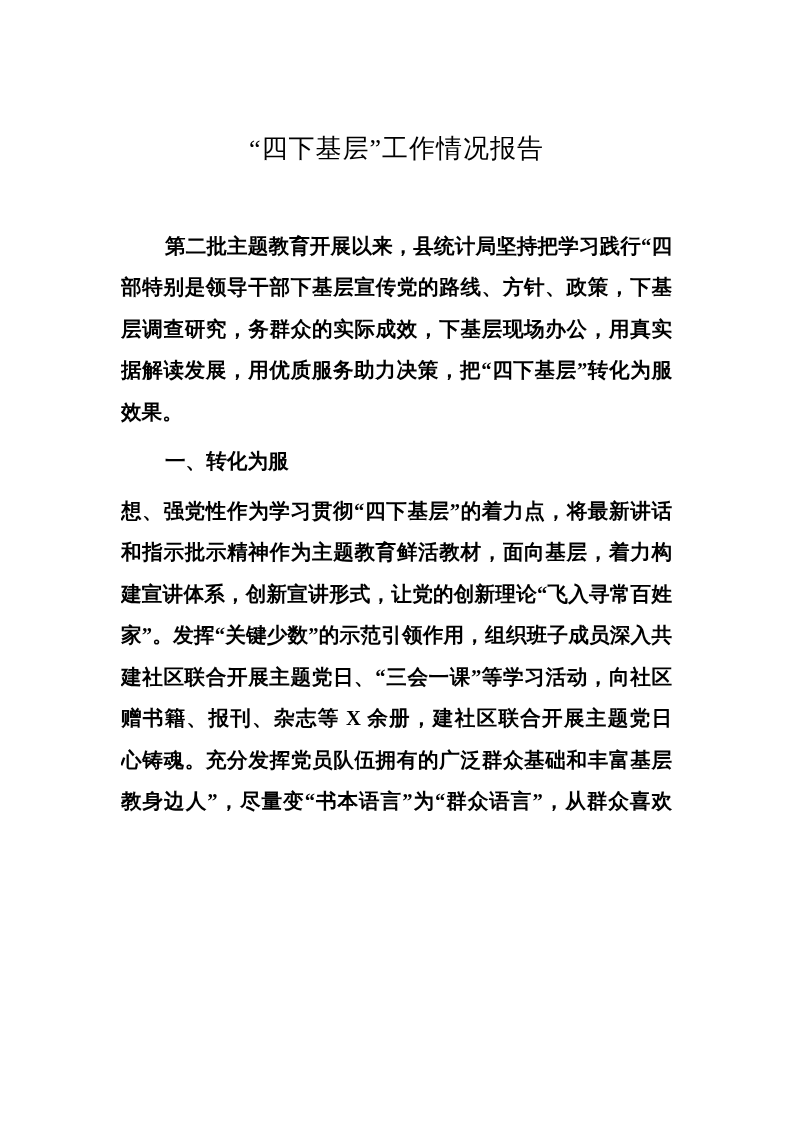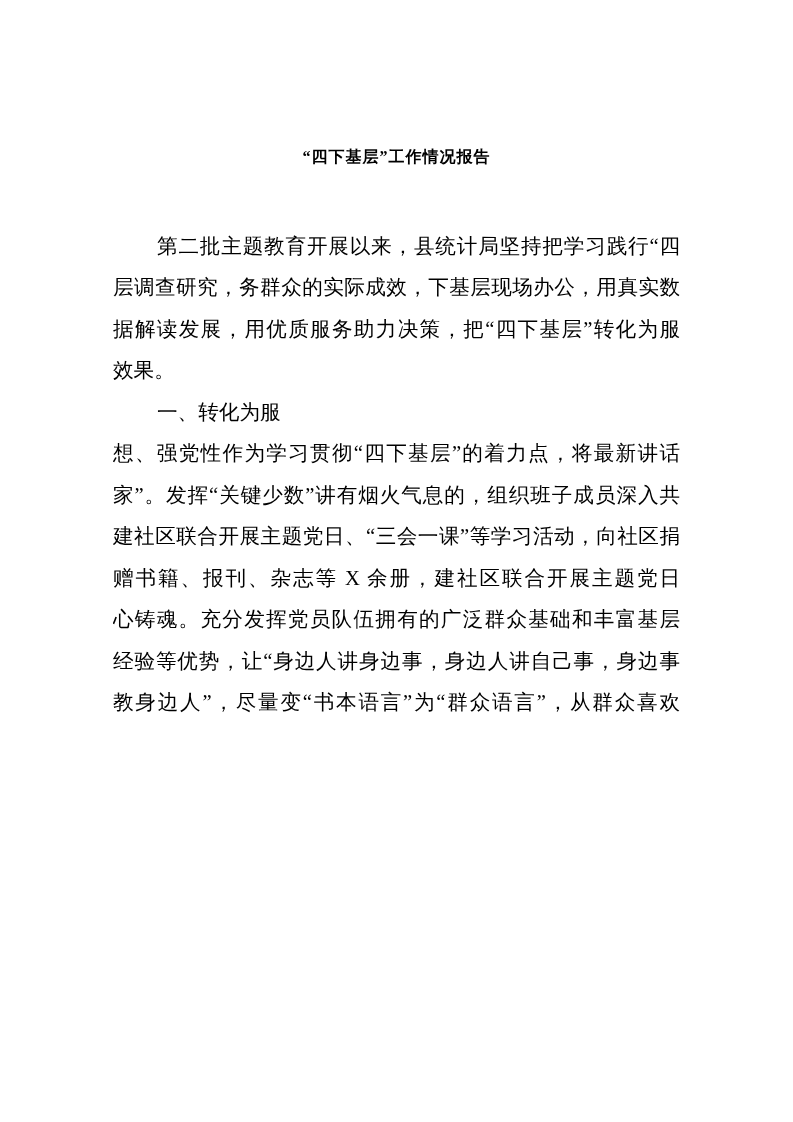"“四下基层”工作情况报告" .doc-title { font-size: 16px -> 26px; font-weight: 700 -> 400; margin-top: 8px -> none }
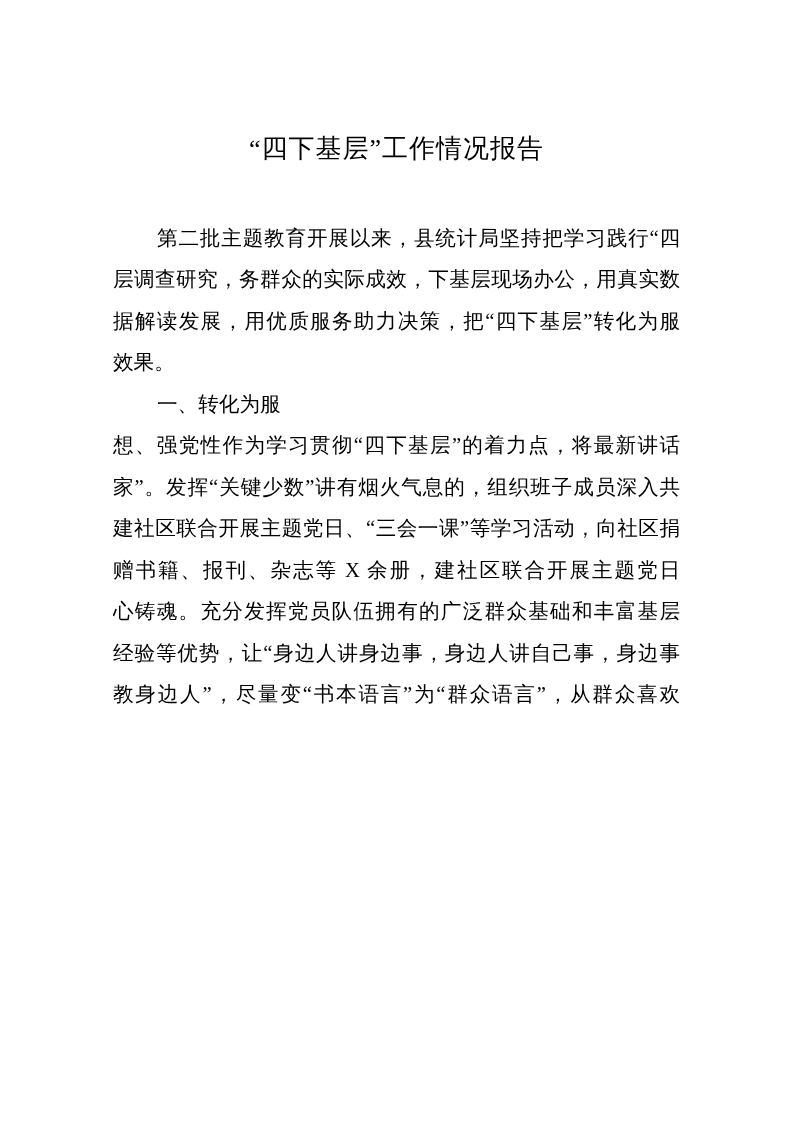"第二批主题教育开展以来，县统计局坚持把学习践行“四" .block { font-weight: none -> bold; margin: 0 -> 8px }
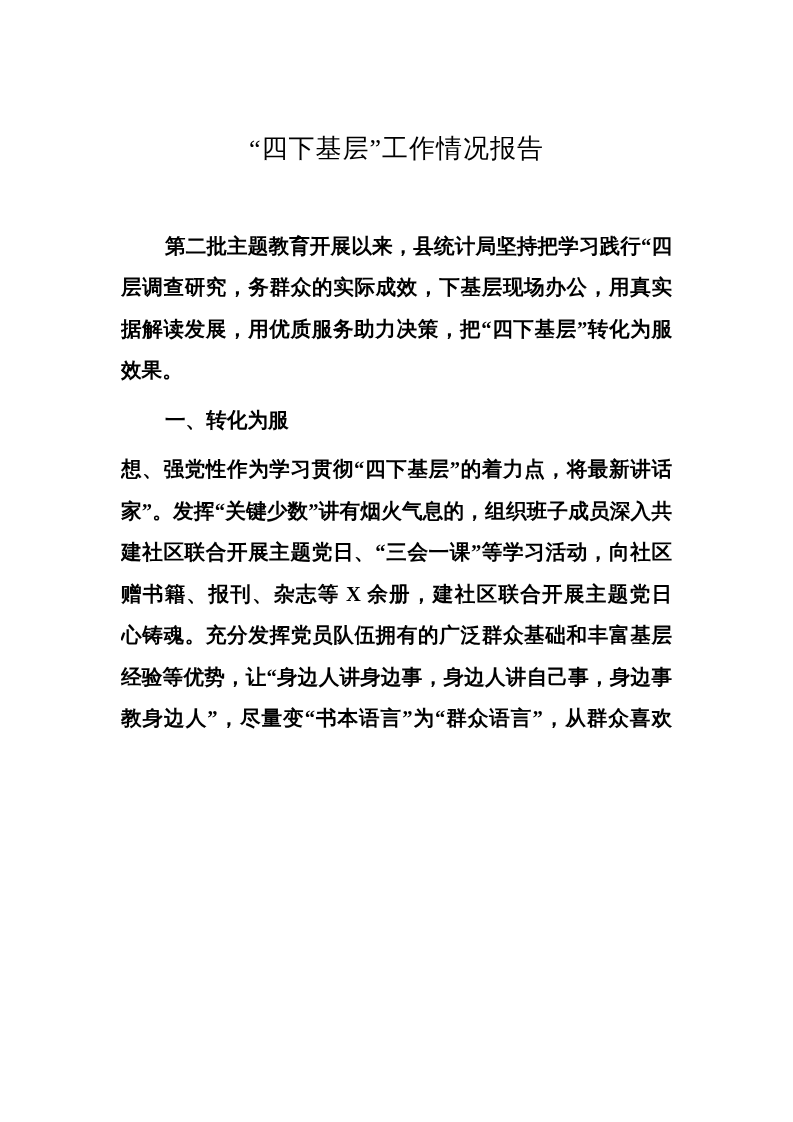"部特别是领导干部下基层宣传党的路线、方针、政策，下基" div.line { html: none -> <div>部特别是领导干部下基层宣传党的路线、方针、政策，下基</div> }
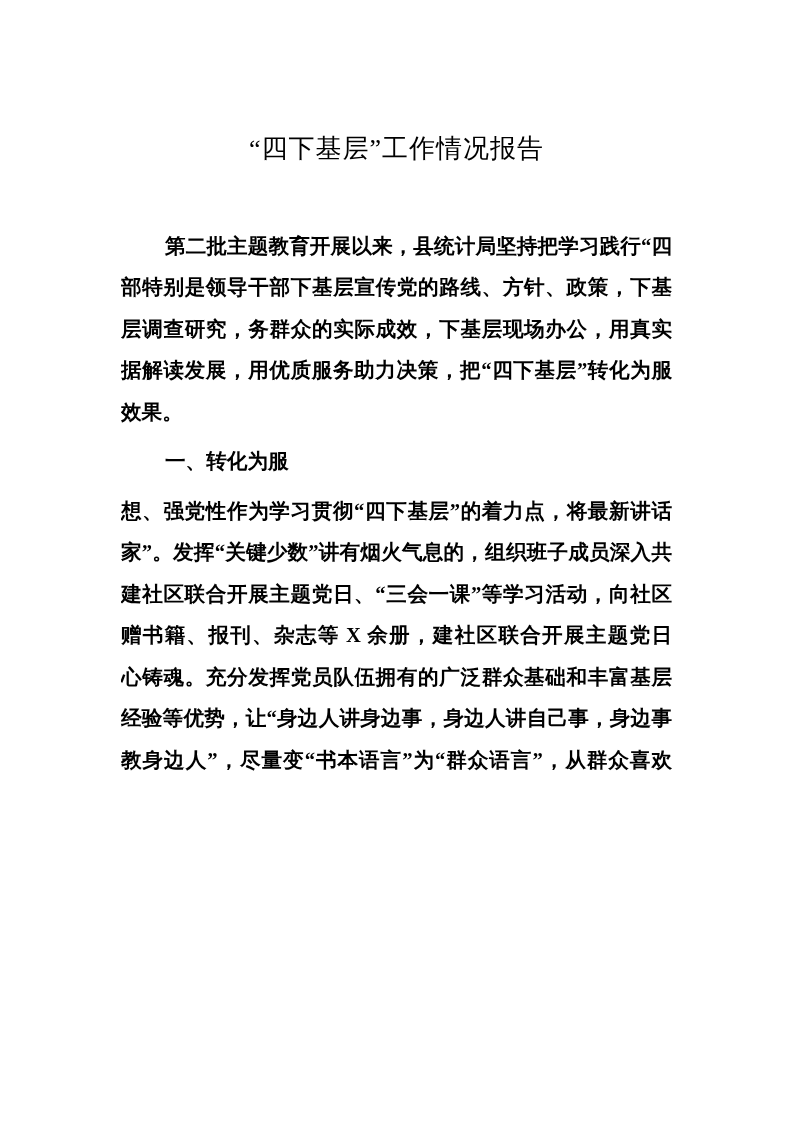"和指示批示精神作为主题教育鲜活教材，面向基层，着力构" div.line { html: none -> <div>和指示批示精神作为主题教育鲜活教材，面向基层，着力构</div> }
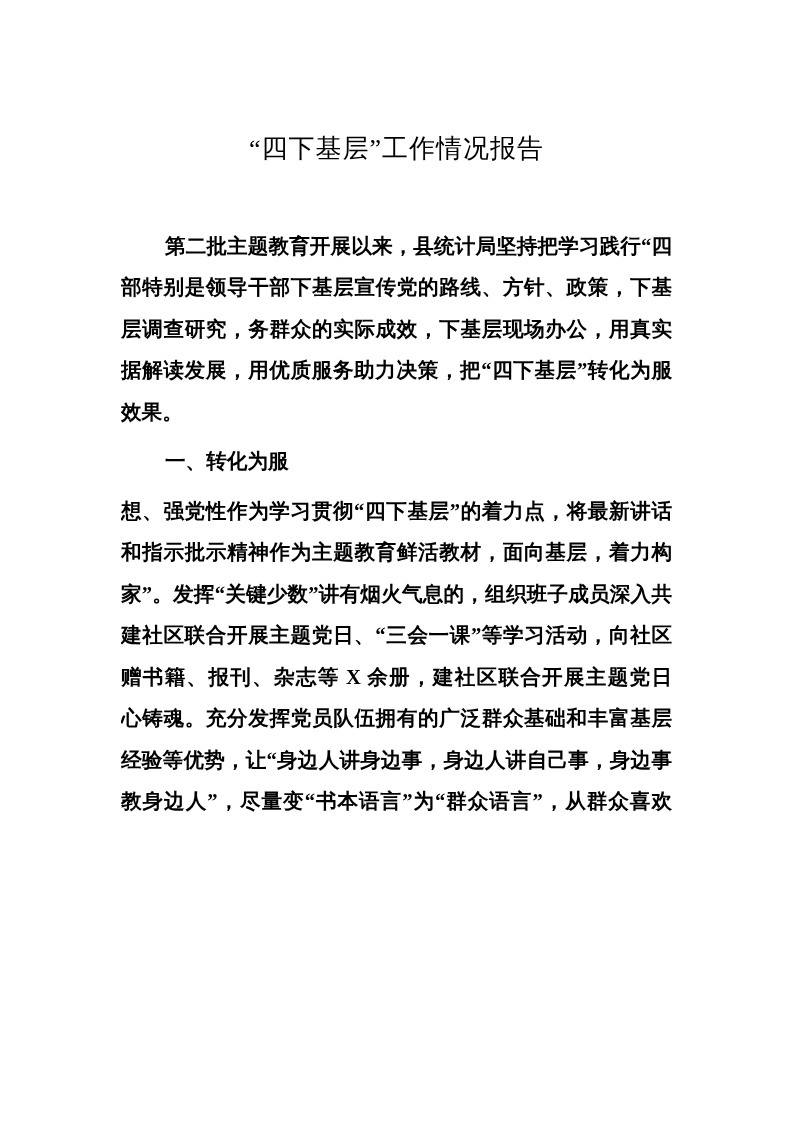"建宣讲体系，创新宣讲形式，让党的创新理论“飞入寻常百姓" div.line { html: none -> <div>建宣讲体系，创新宣讲形式，让党的创新理论“飞入寻常百姓</div> }
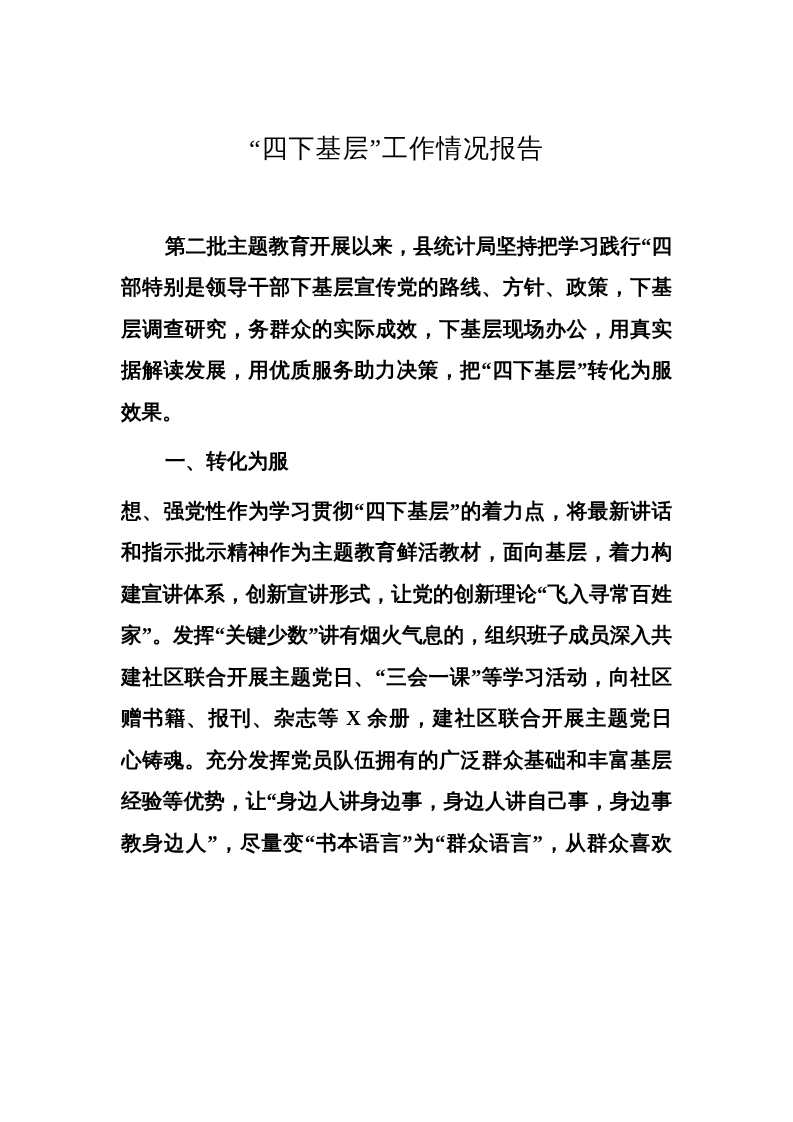"家”。发挥“关键少数”讲有烟火气息的，组织班子成员深入共" div.line { text: 讲有烟火气息的 -> 的示范引领作用 }
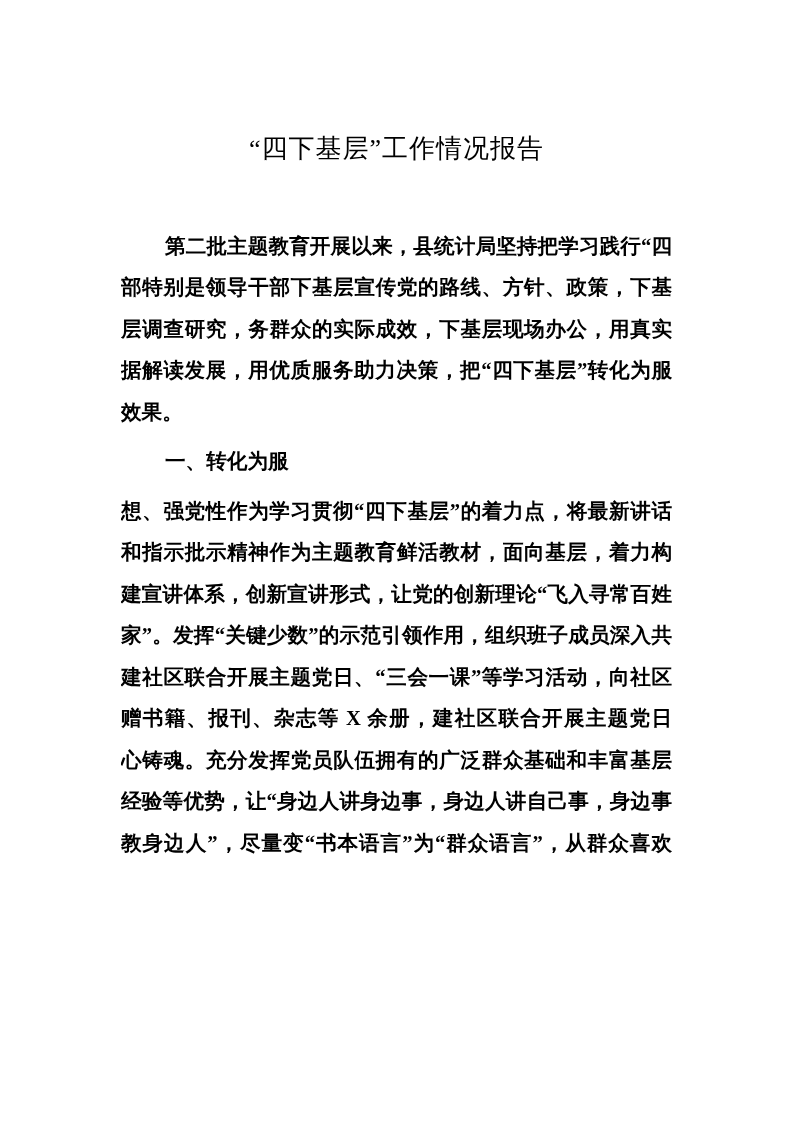"经验等优势，让“身边人讲身边事，身边人讲自己事，身边事" div.line { html: <div>经验等优势，让“身边人讲身边事，身边人讲自己事，身边事</div> -> none }
